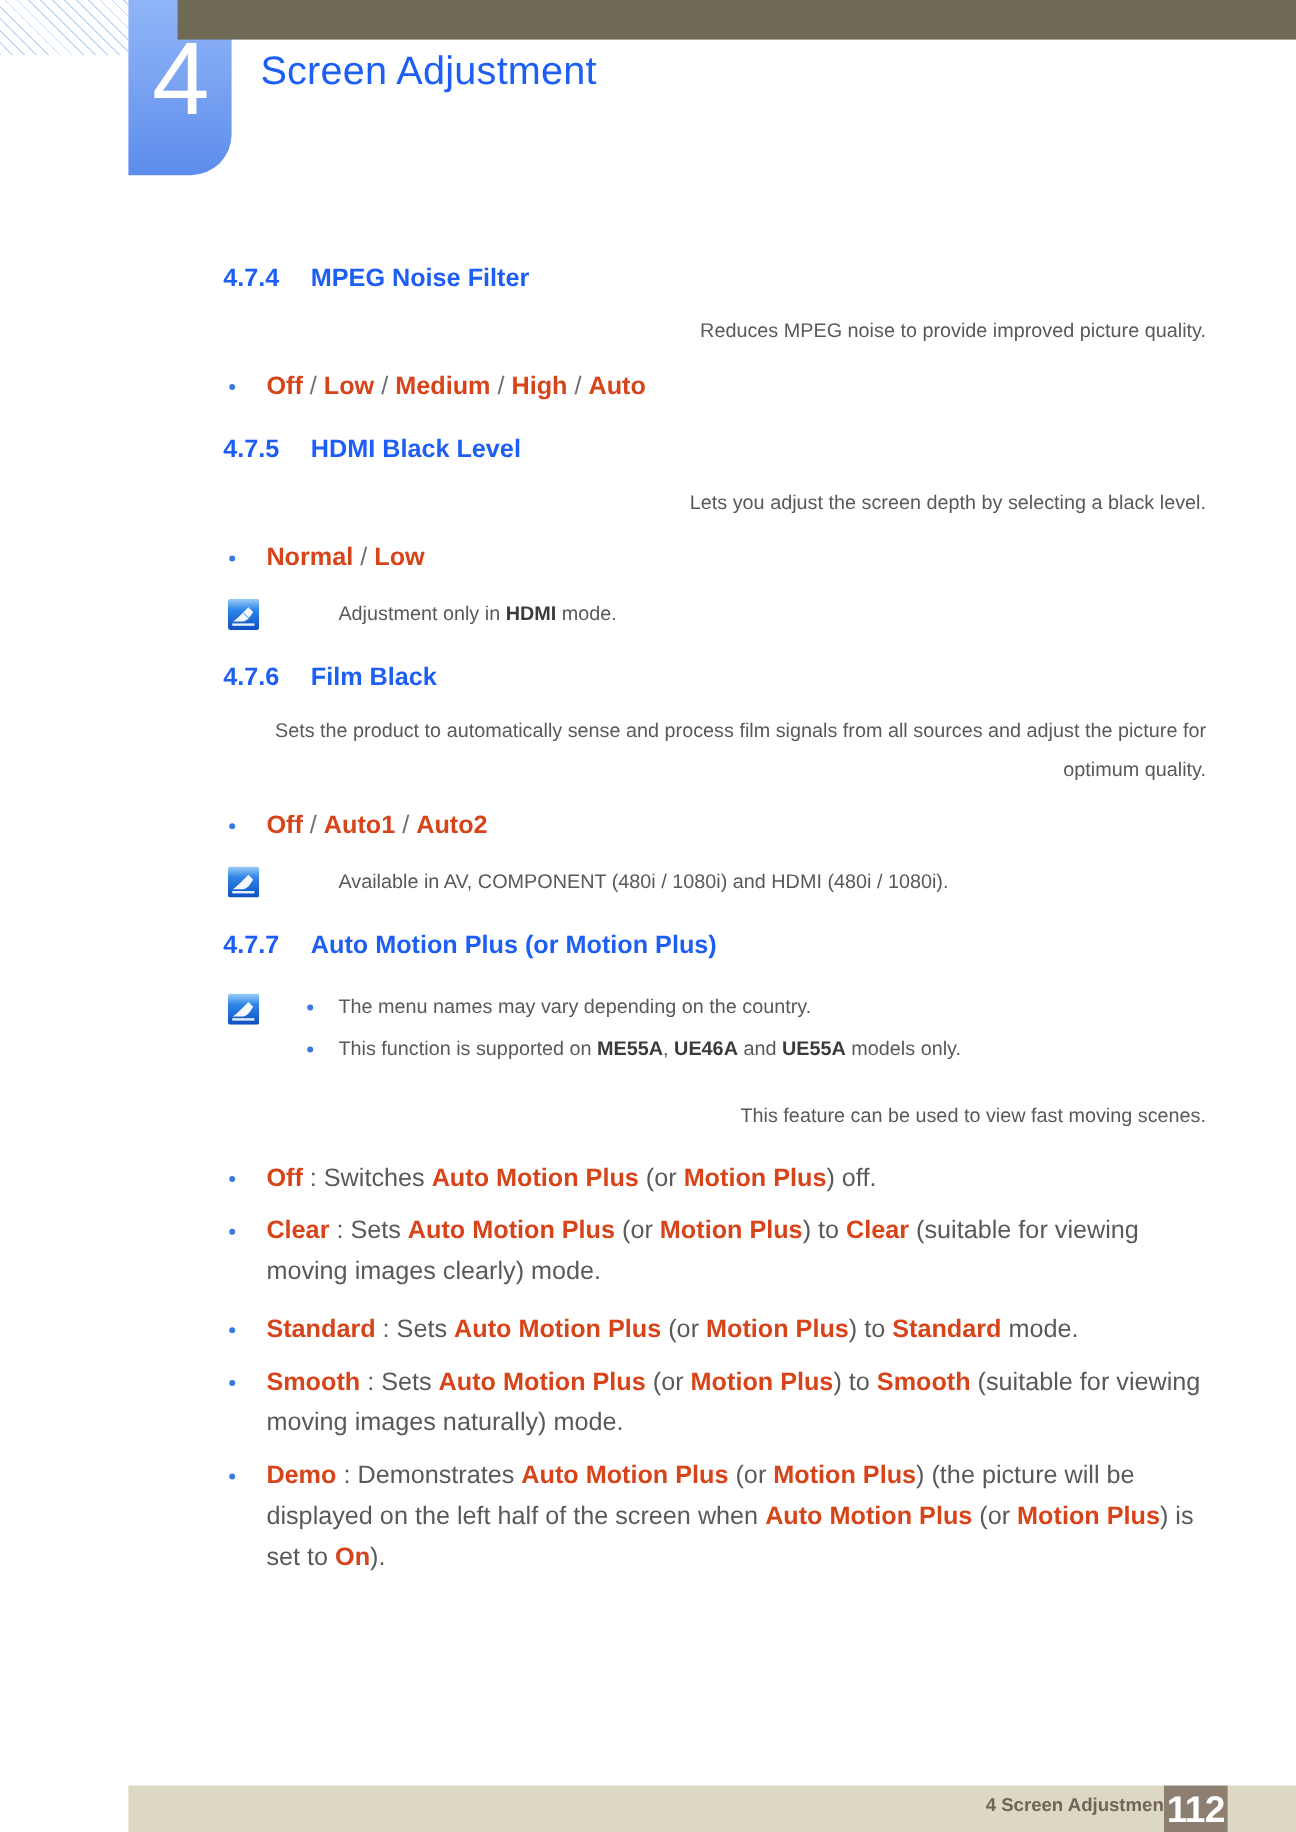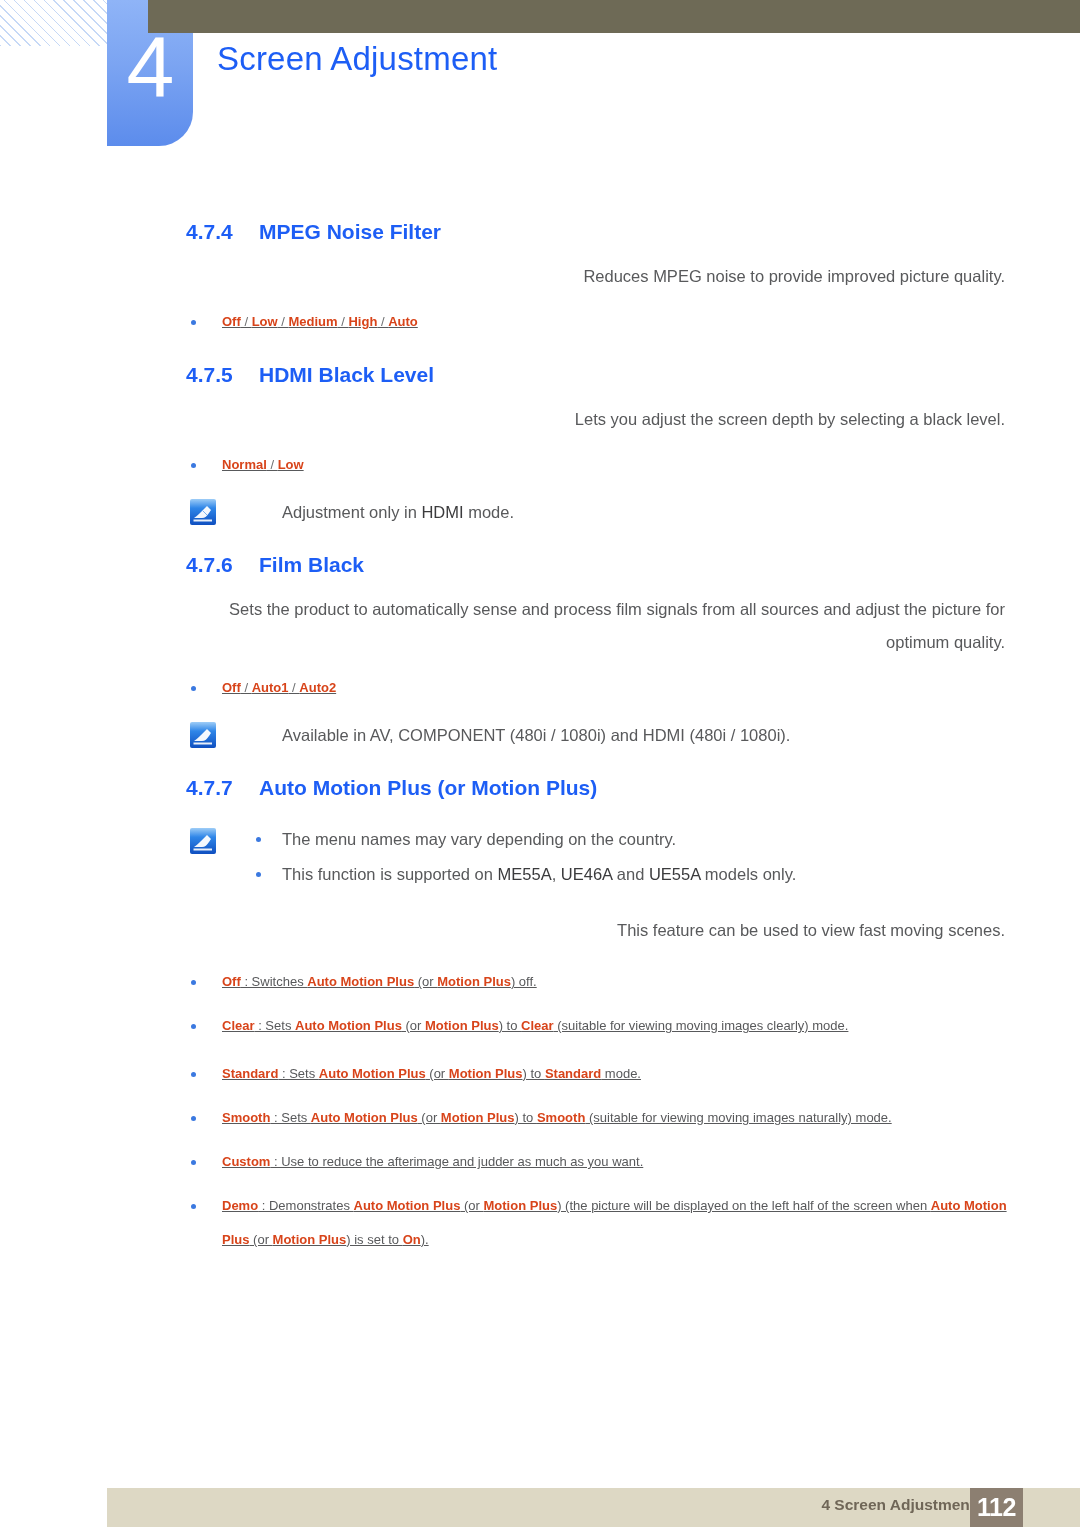"Off / Low / Medium" ul.blist > li { font-size: 13px -> 21px; text-decoration: underline -> none }
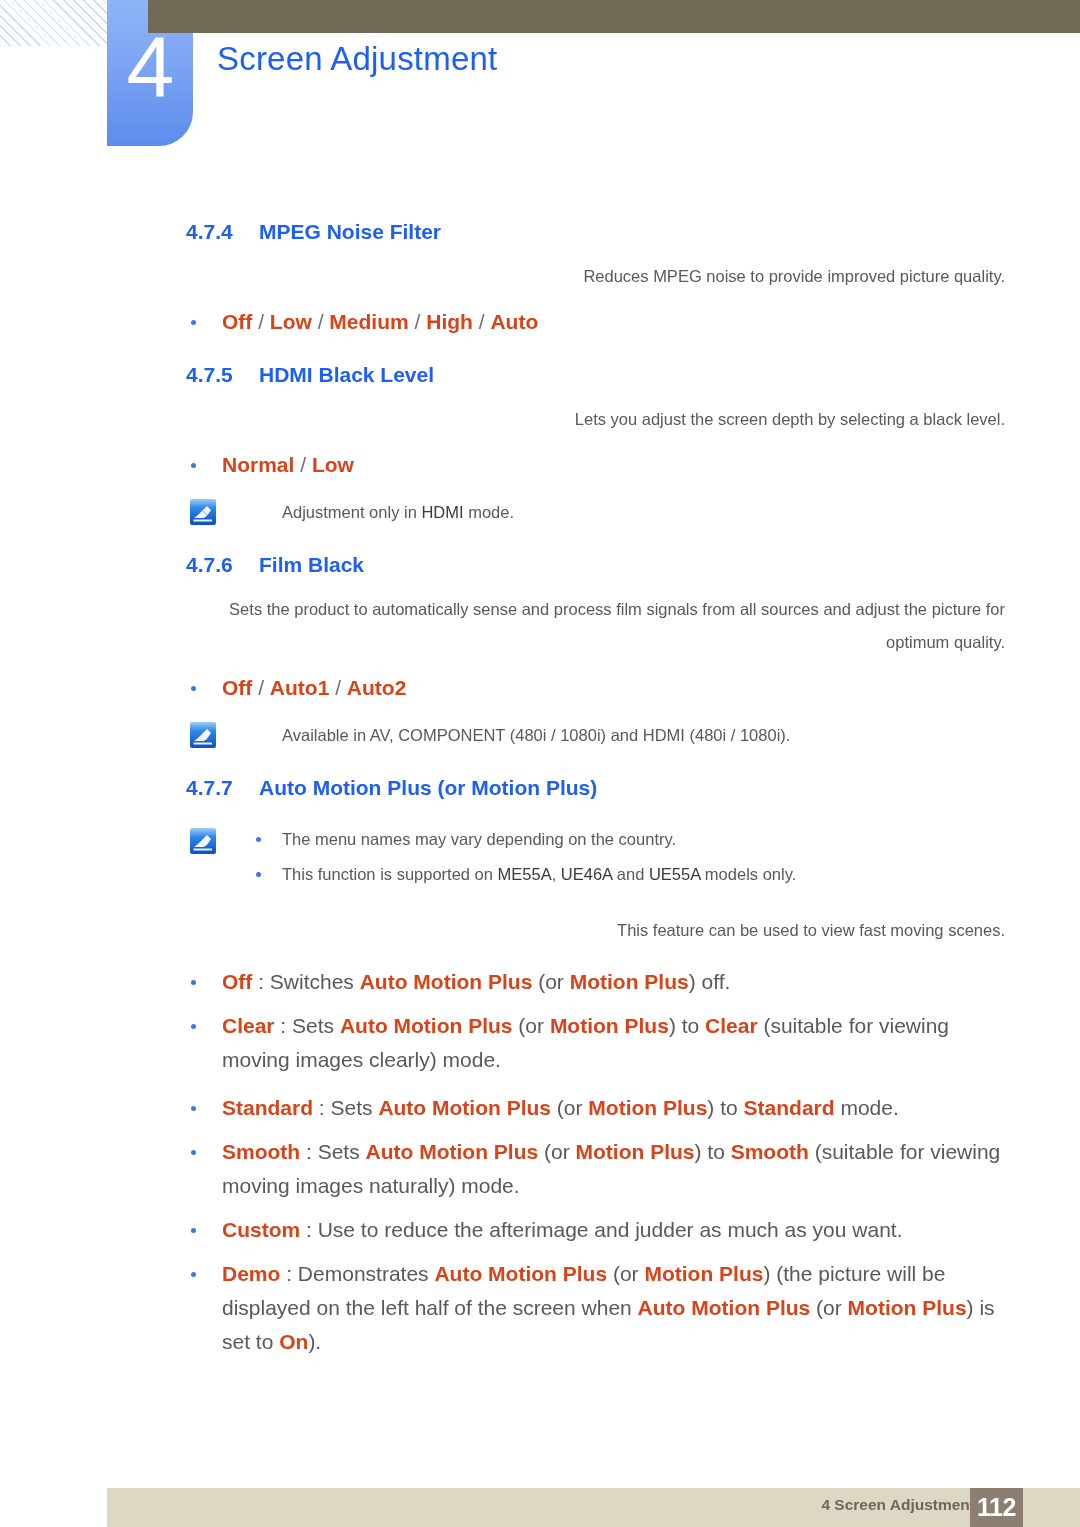"HDMI" .bk { font-weight: normal -> bold }
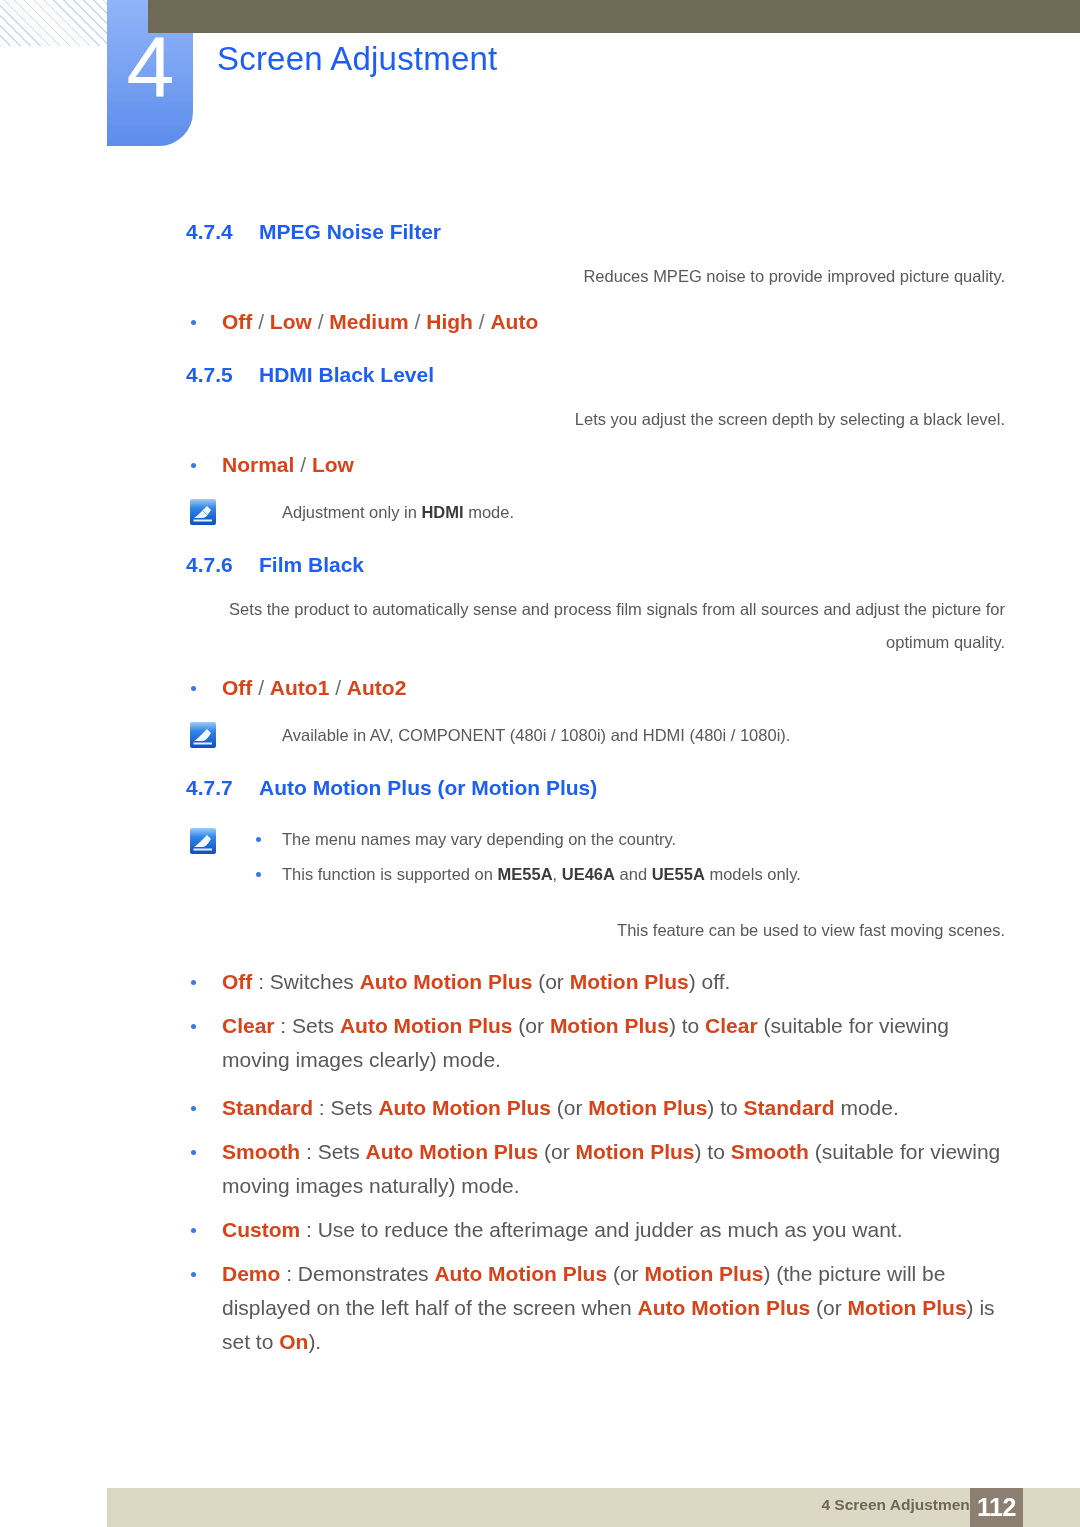"Custom : Use to reduce" li { html: <li> <span>Custom</span><span> : Use to reduce the afterimage and judder as much as you want.</span> </li> -> none }
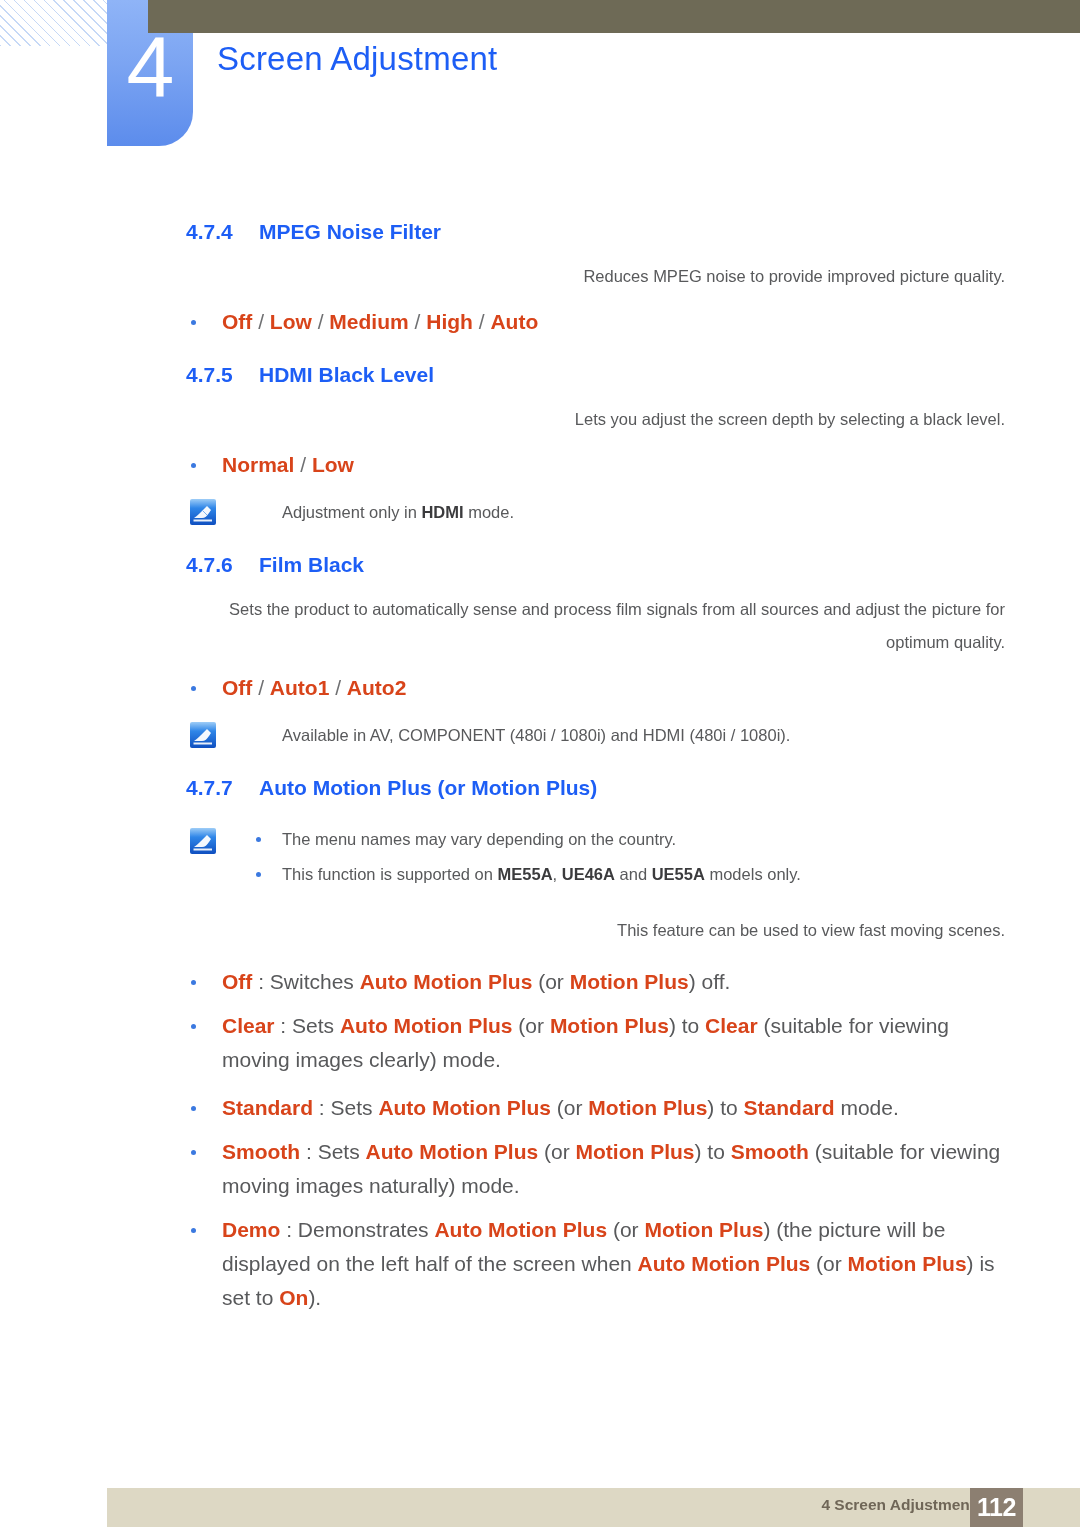"112" .page-box { font-size: 25px -> 31px }
